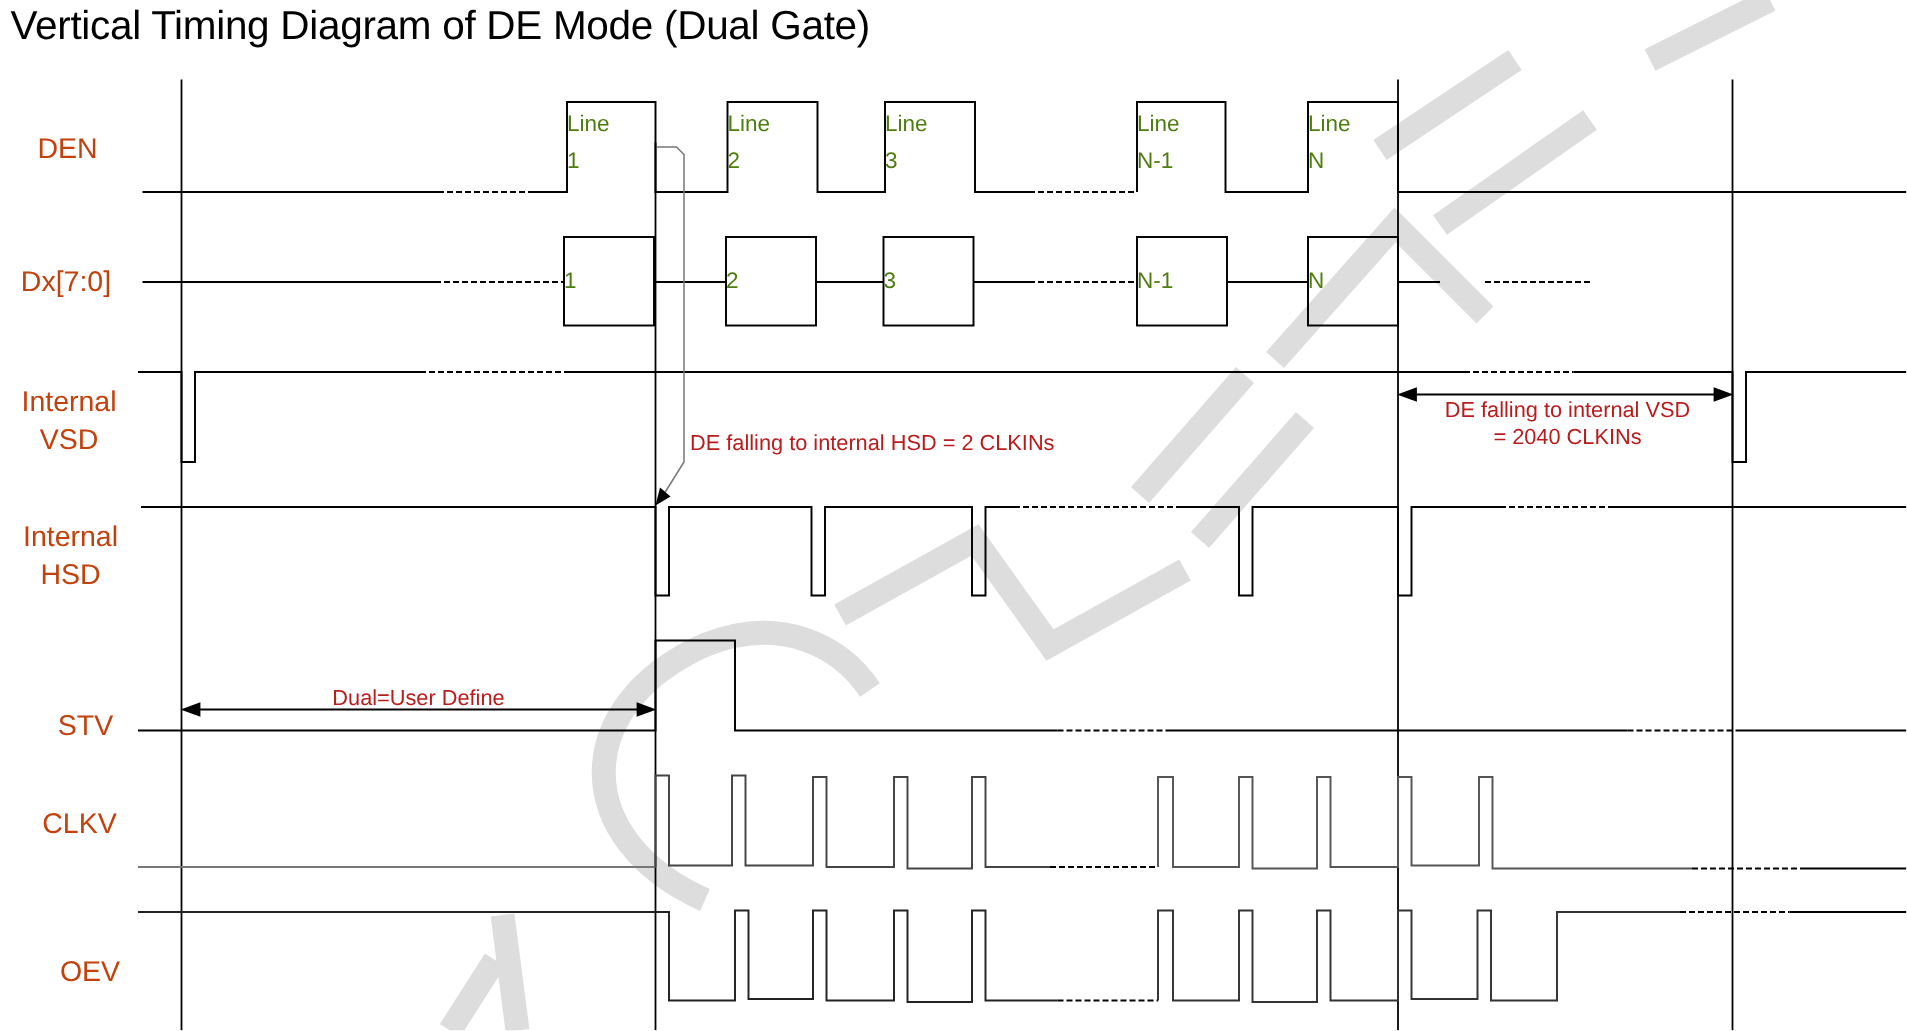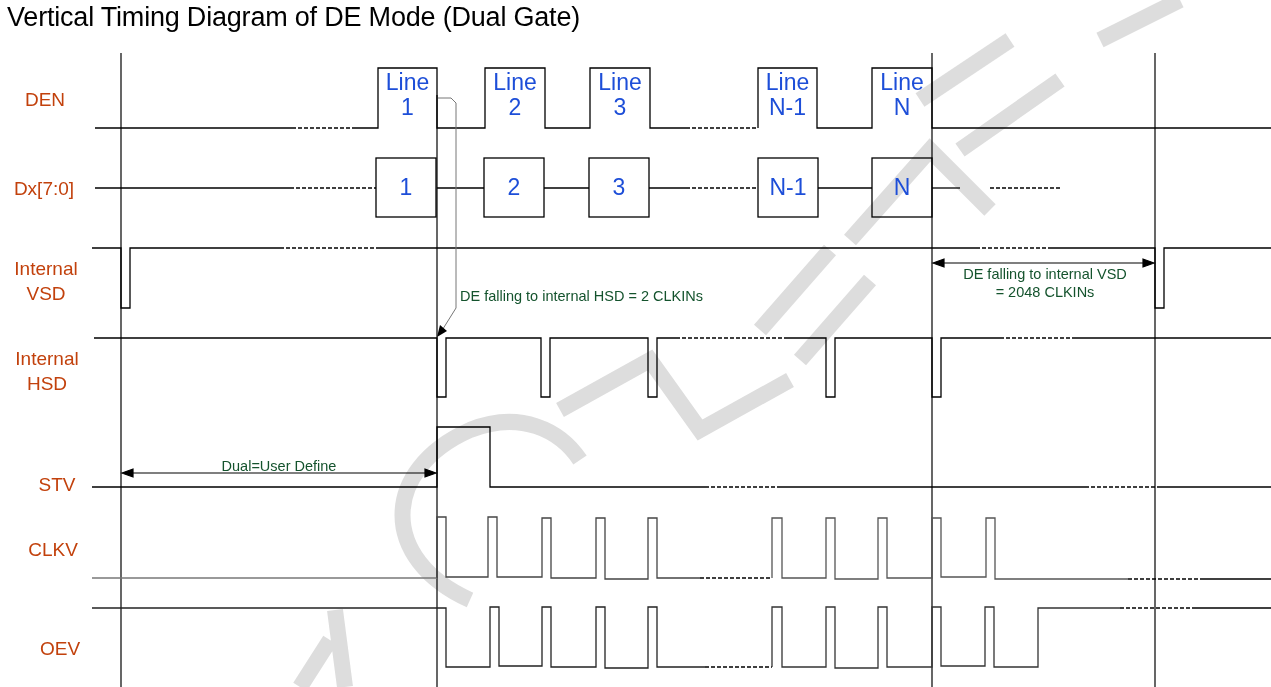"Line" .box-text { color: #1d4ed8 -> #4d7c0f; font-size: 23px -> 15px; text-align: center -> none }
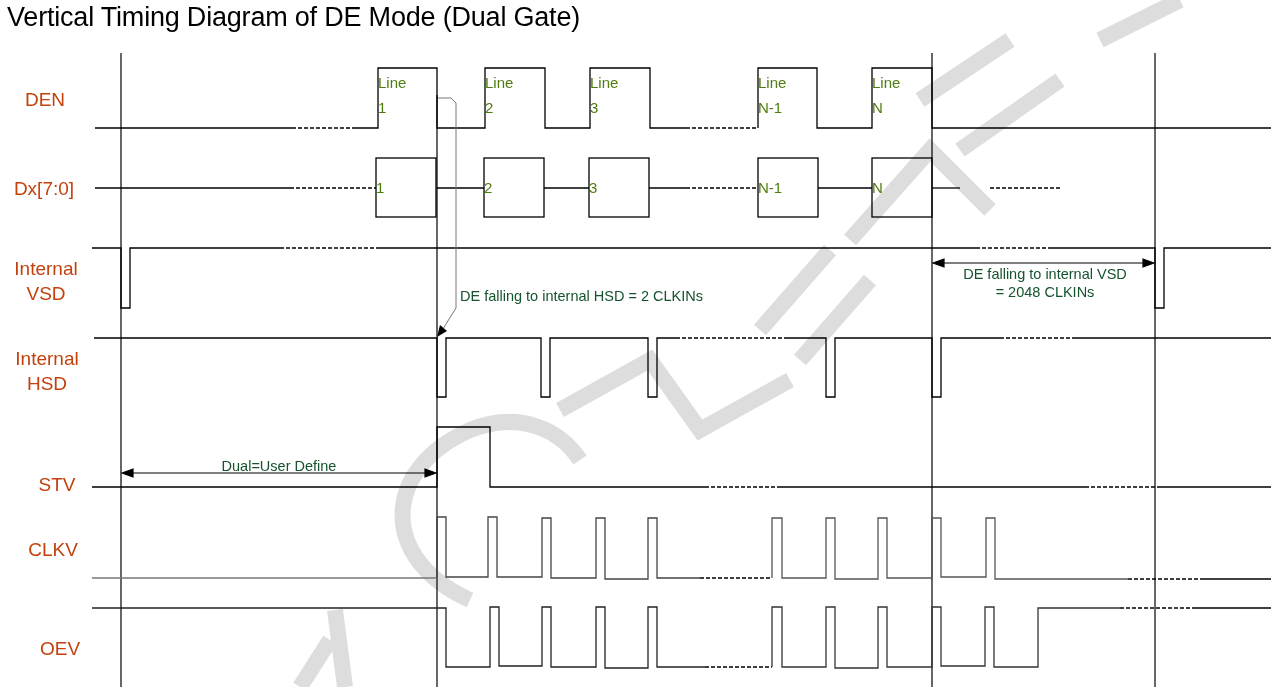"DE falling to internal VSD" .annot { color: #14532d -> #b91c1c }
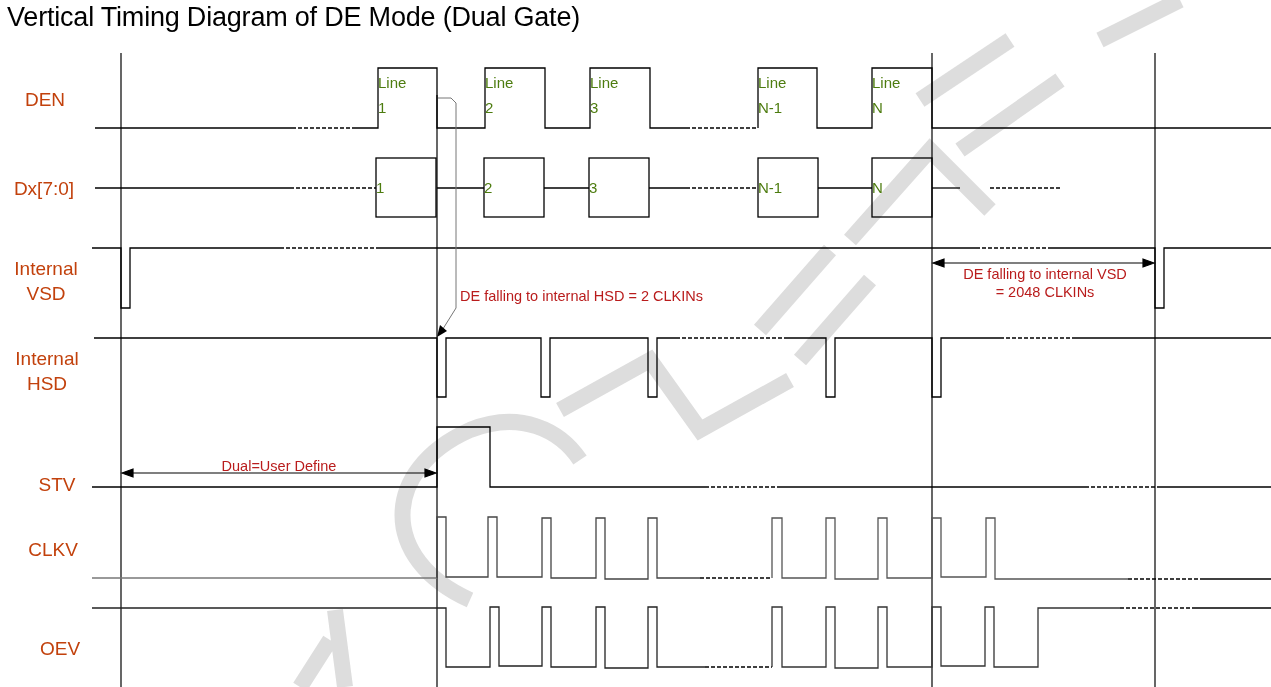"= 2048 CLKINs" div { text: 2048 -> 2040 }
